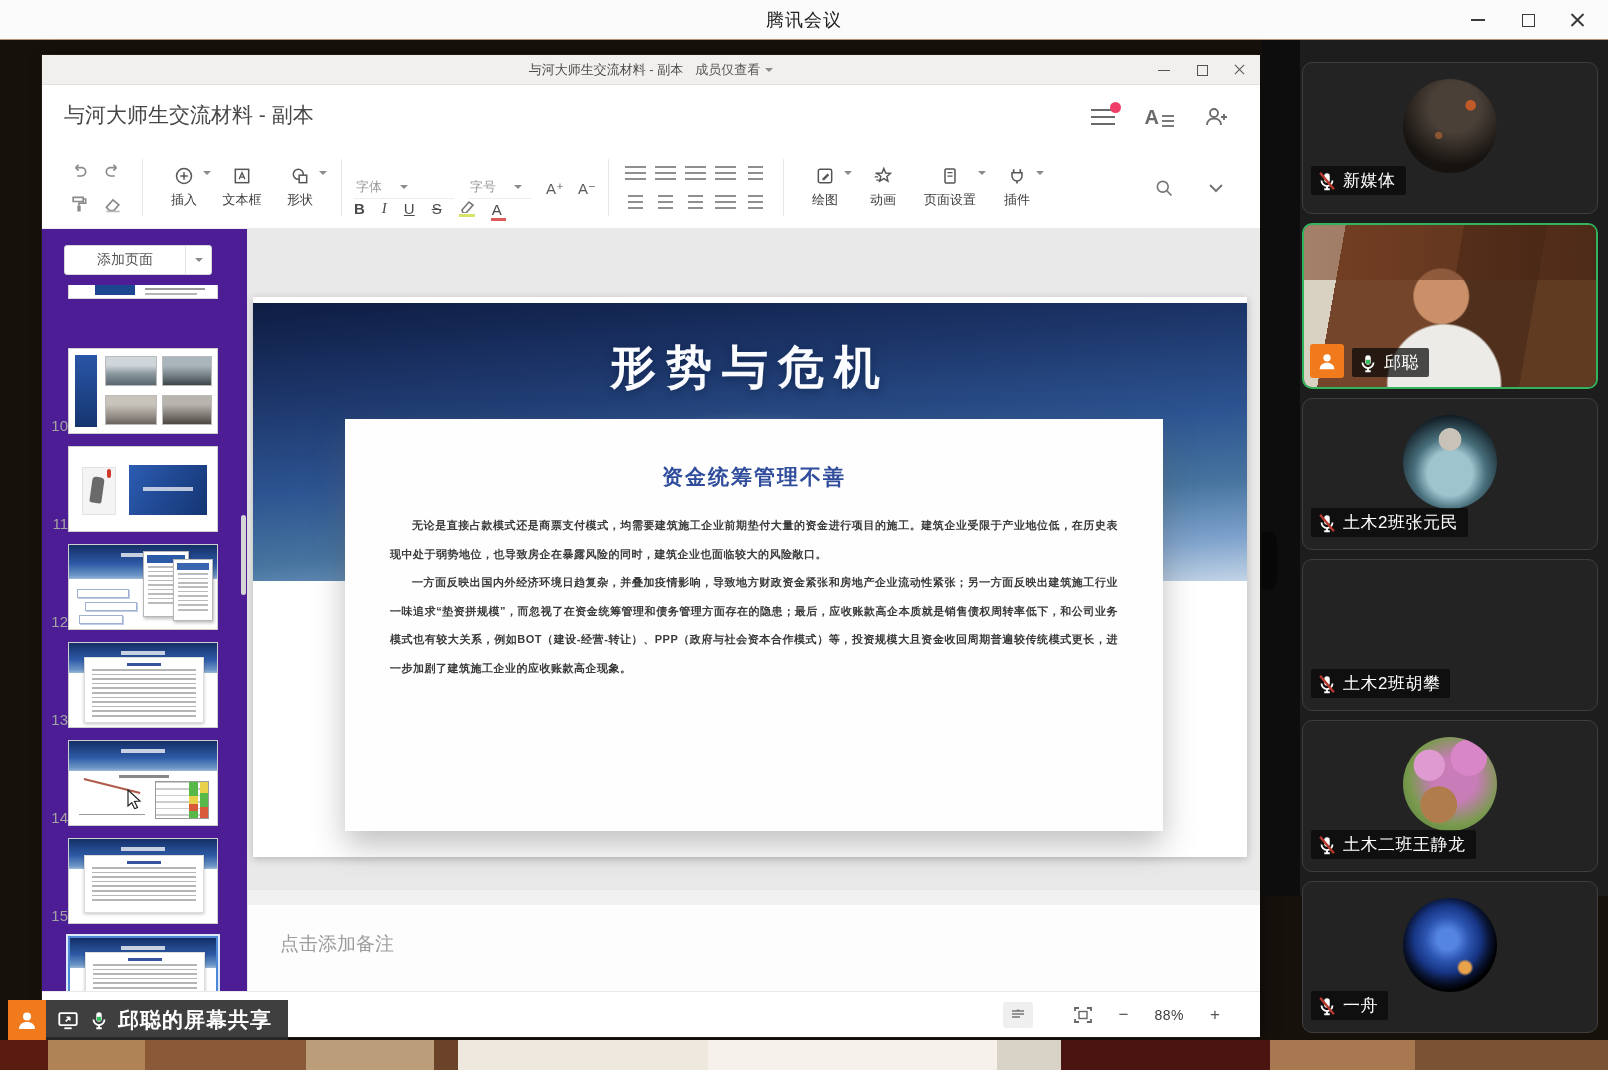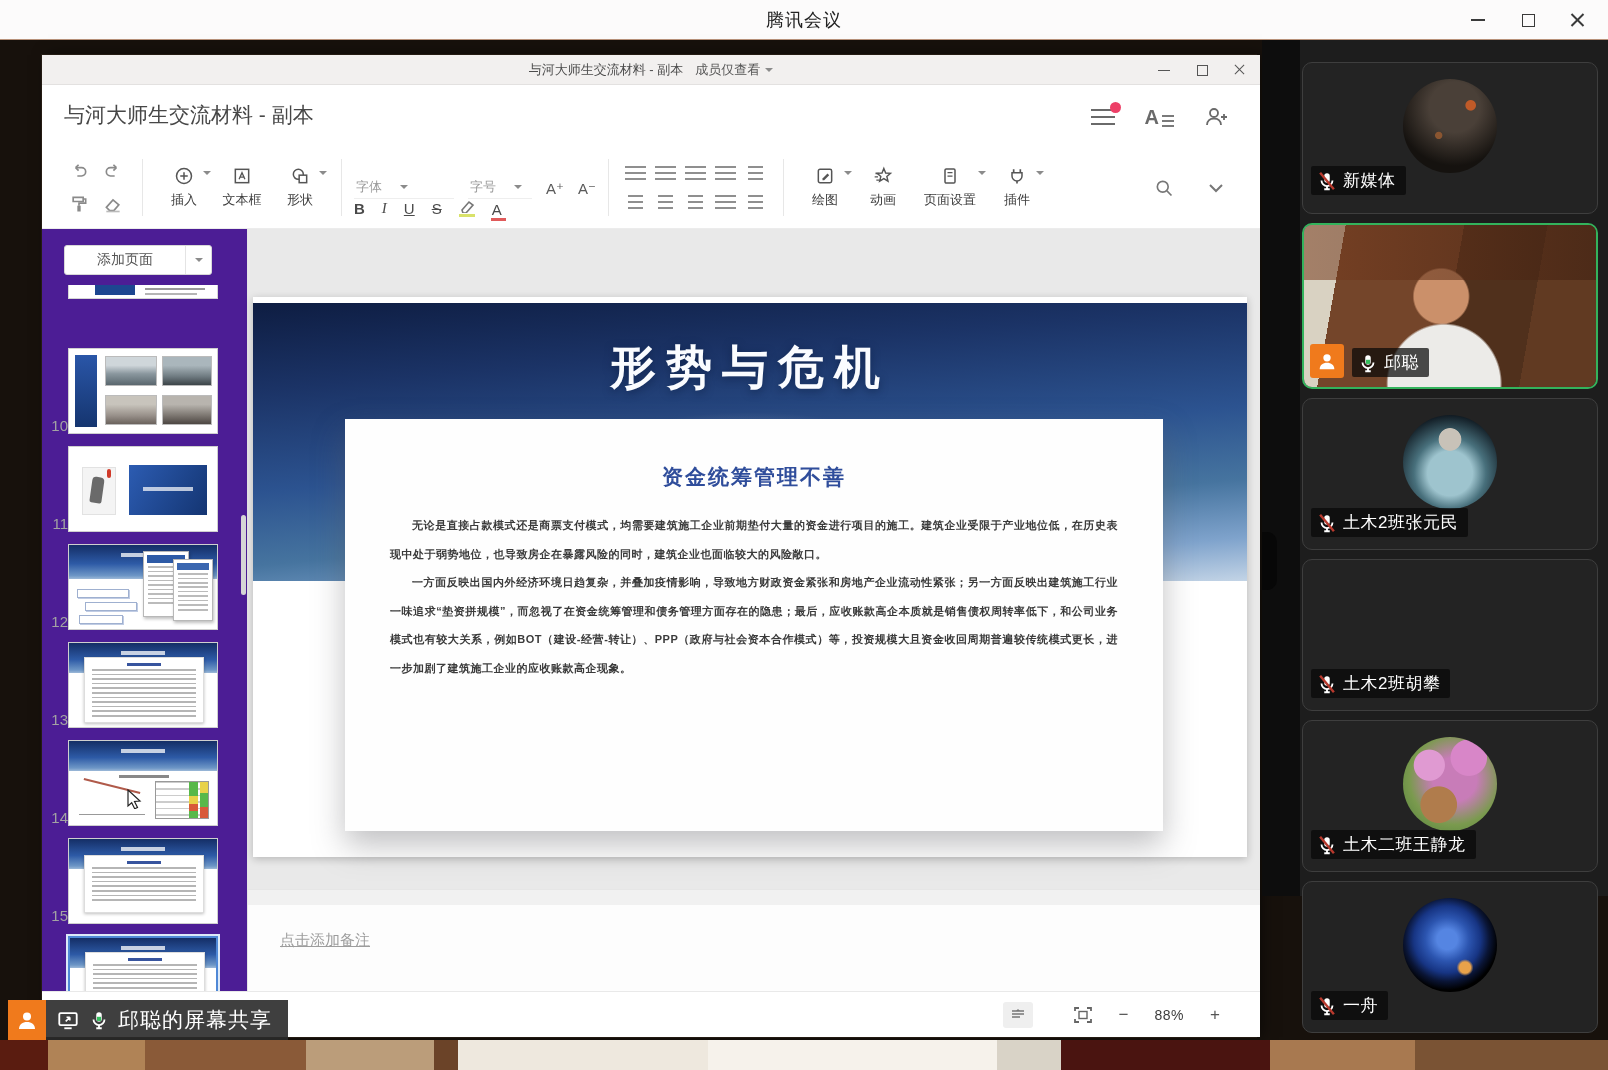"点击添加备注" .notes-ph { font-size: 15px -> 19px; text-decoration: underline -> none }
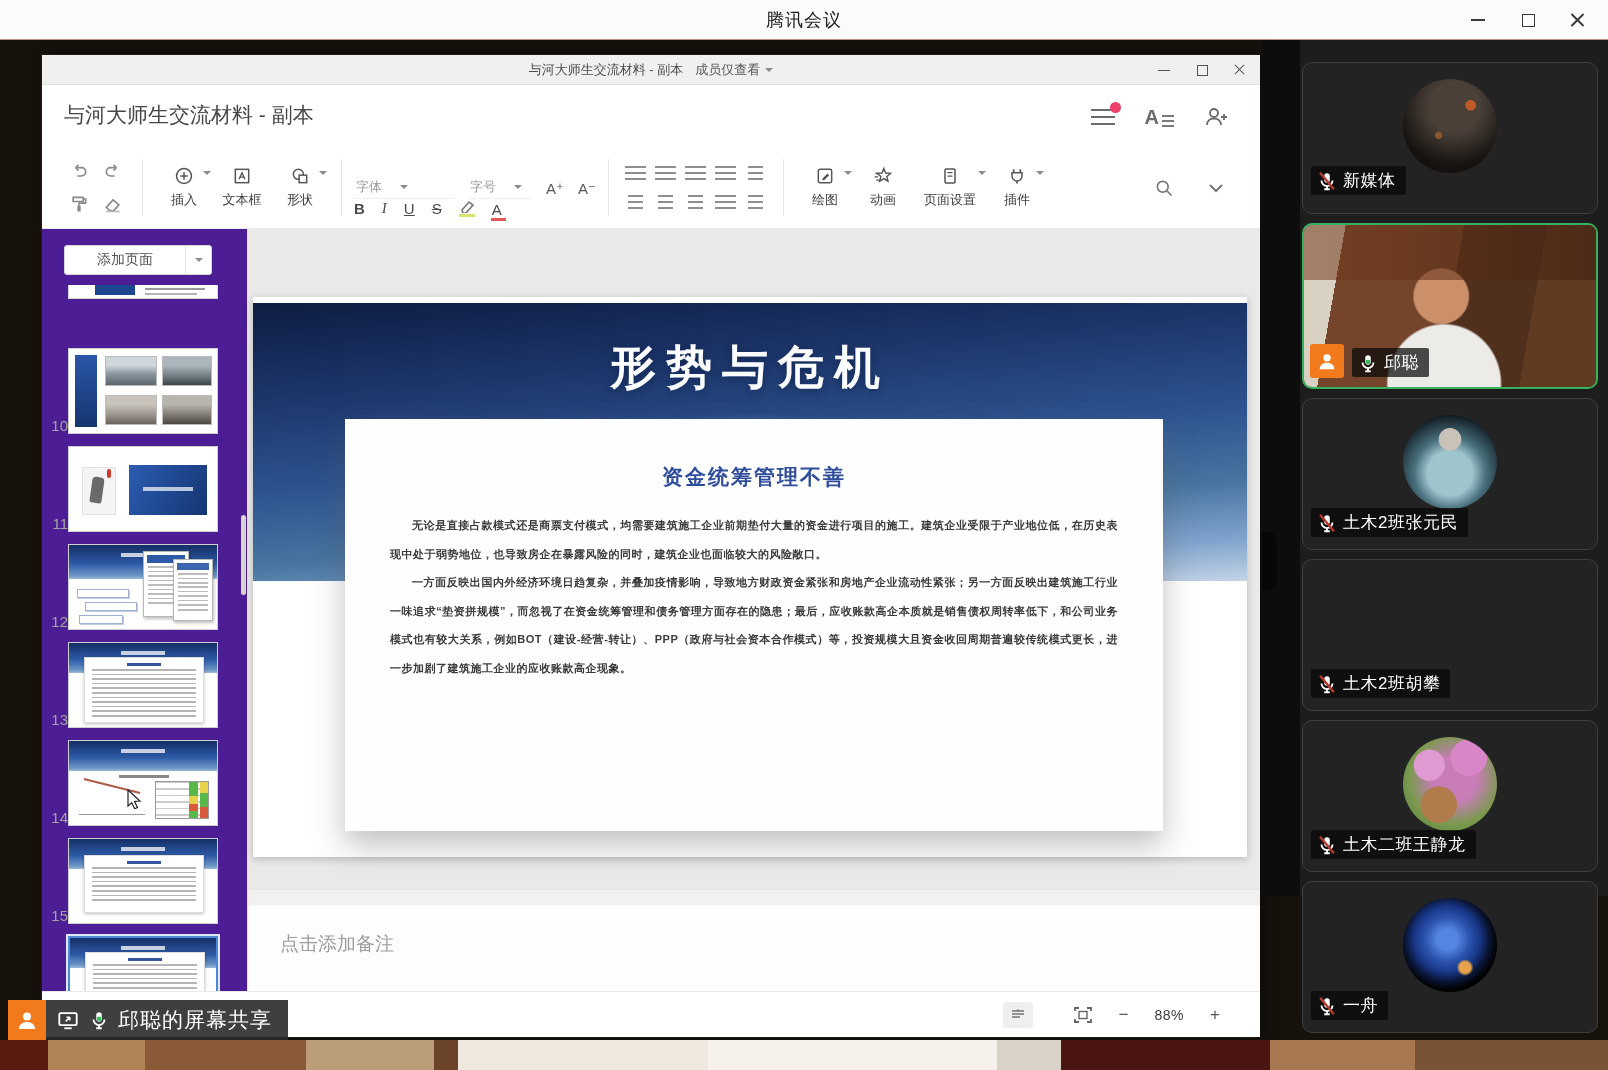"邱聪的屏幕共享" .share-overlay { font-weight: none -> bold }
